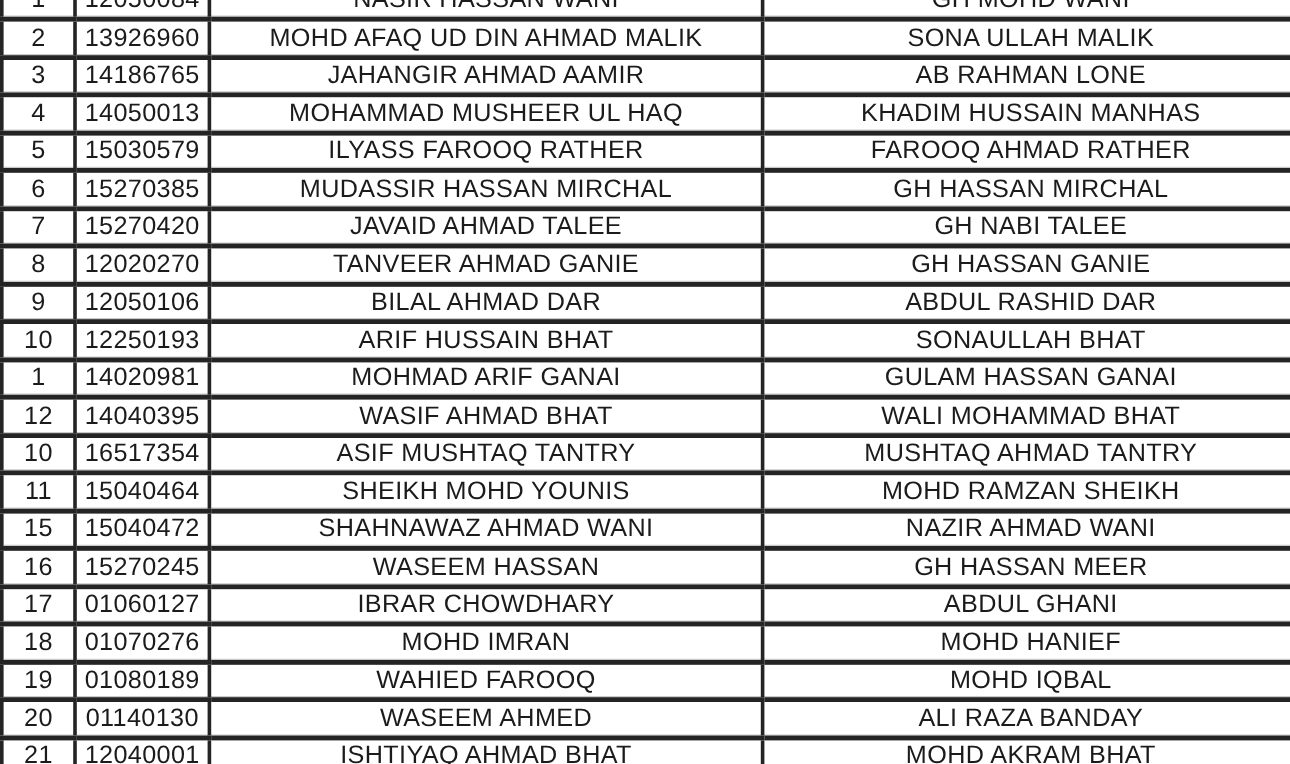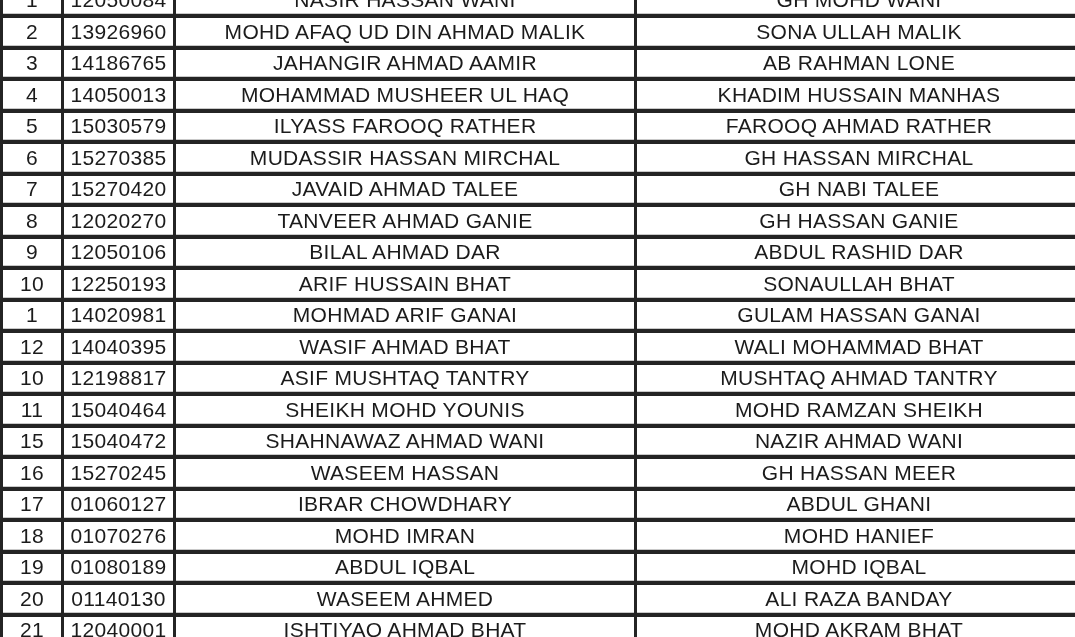"12198817" td { text: 12198817 -> 16517354 }
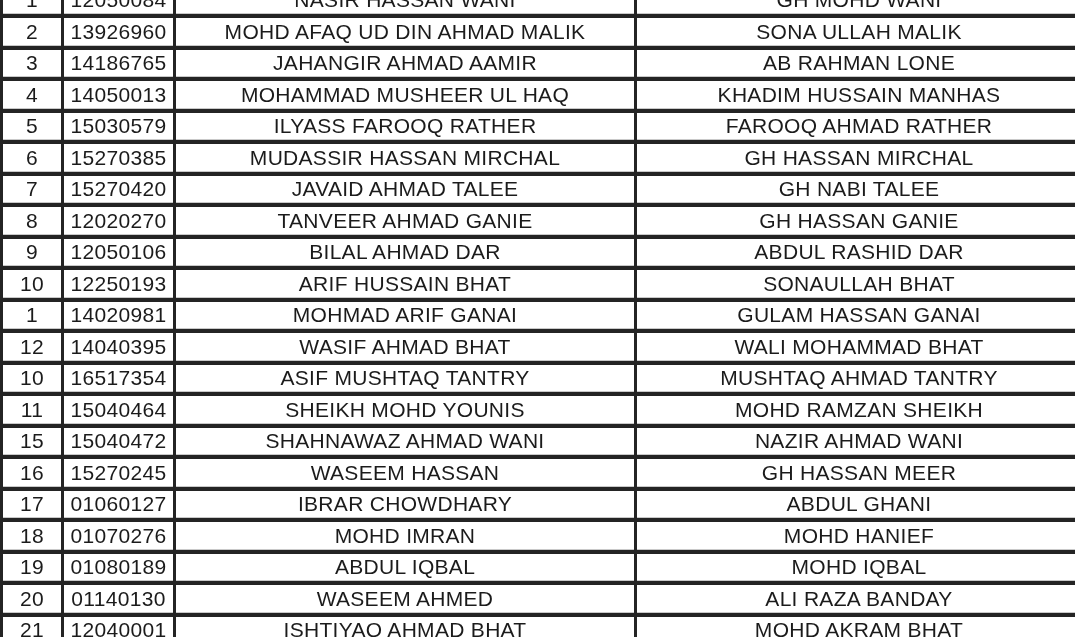"ABDUL IQBAL" td { text: ABDUL IQBAL -> WAHIED FAROOQ }
